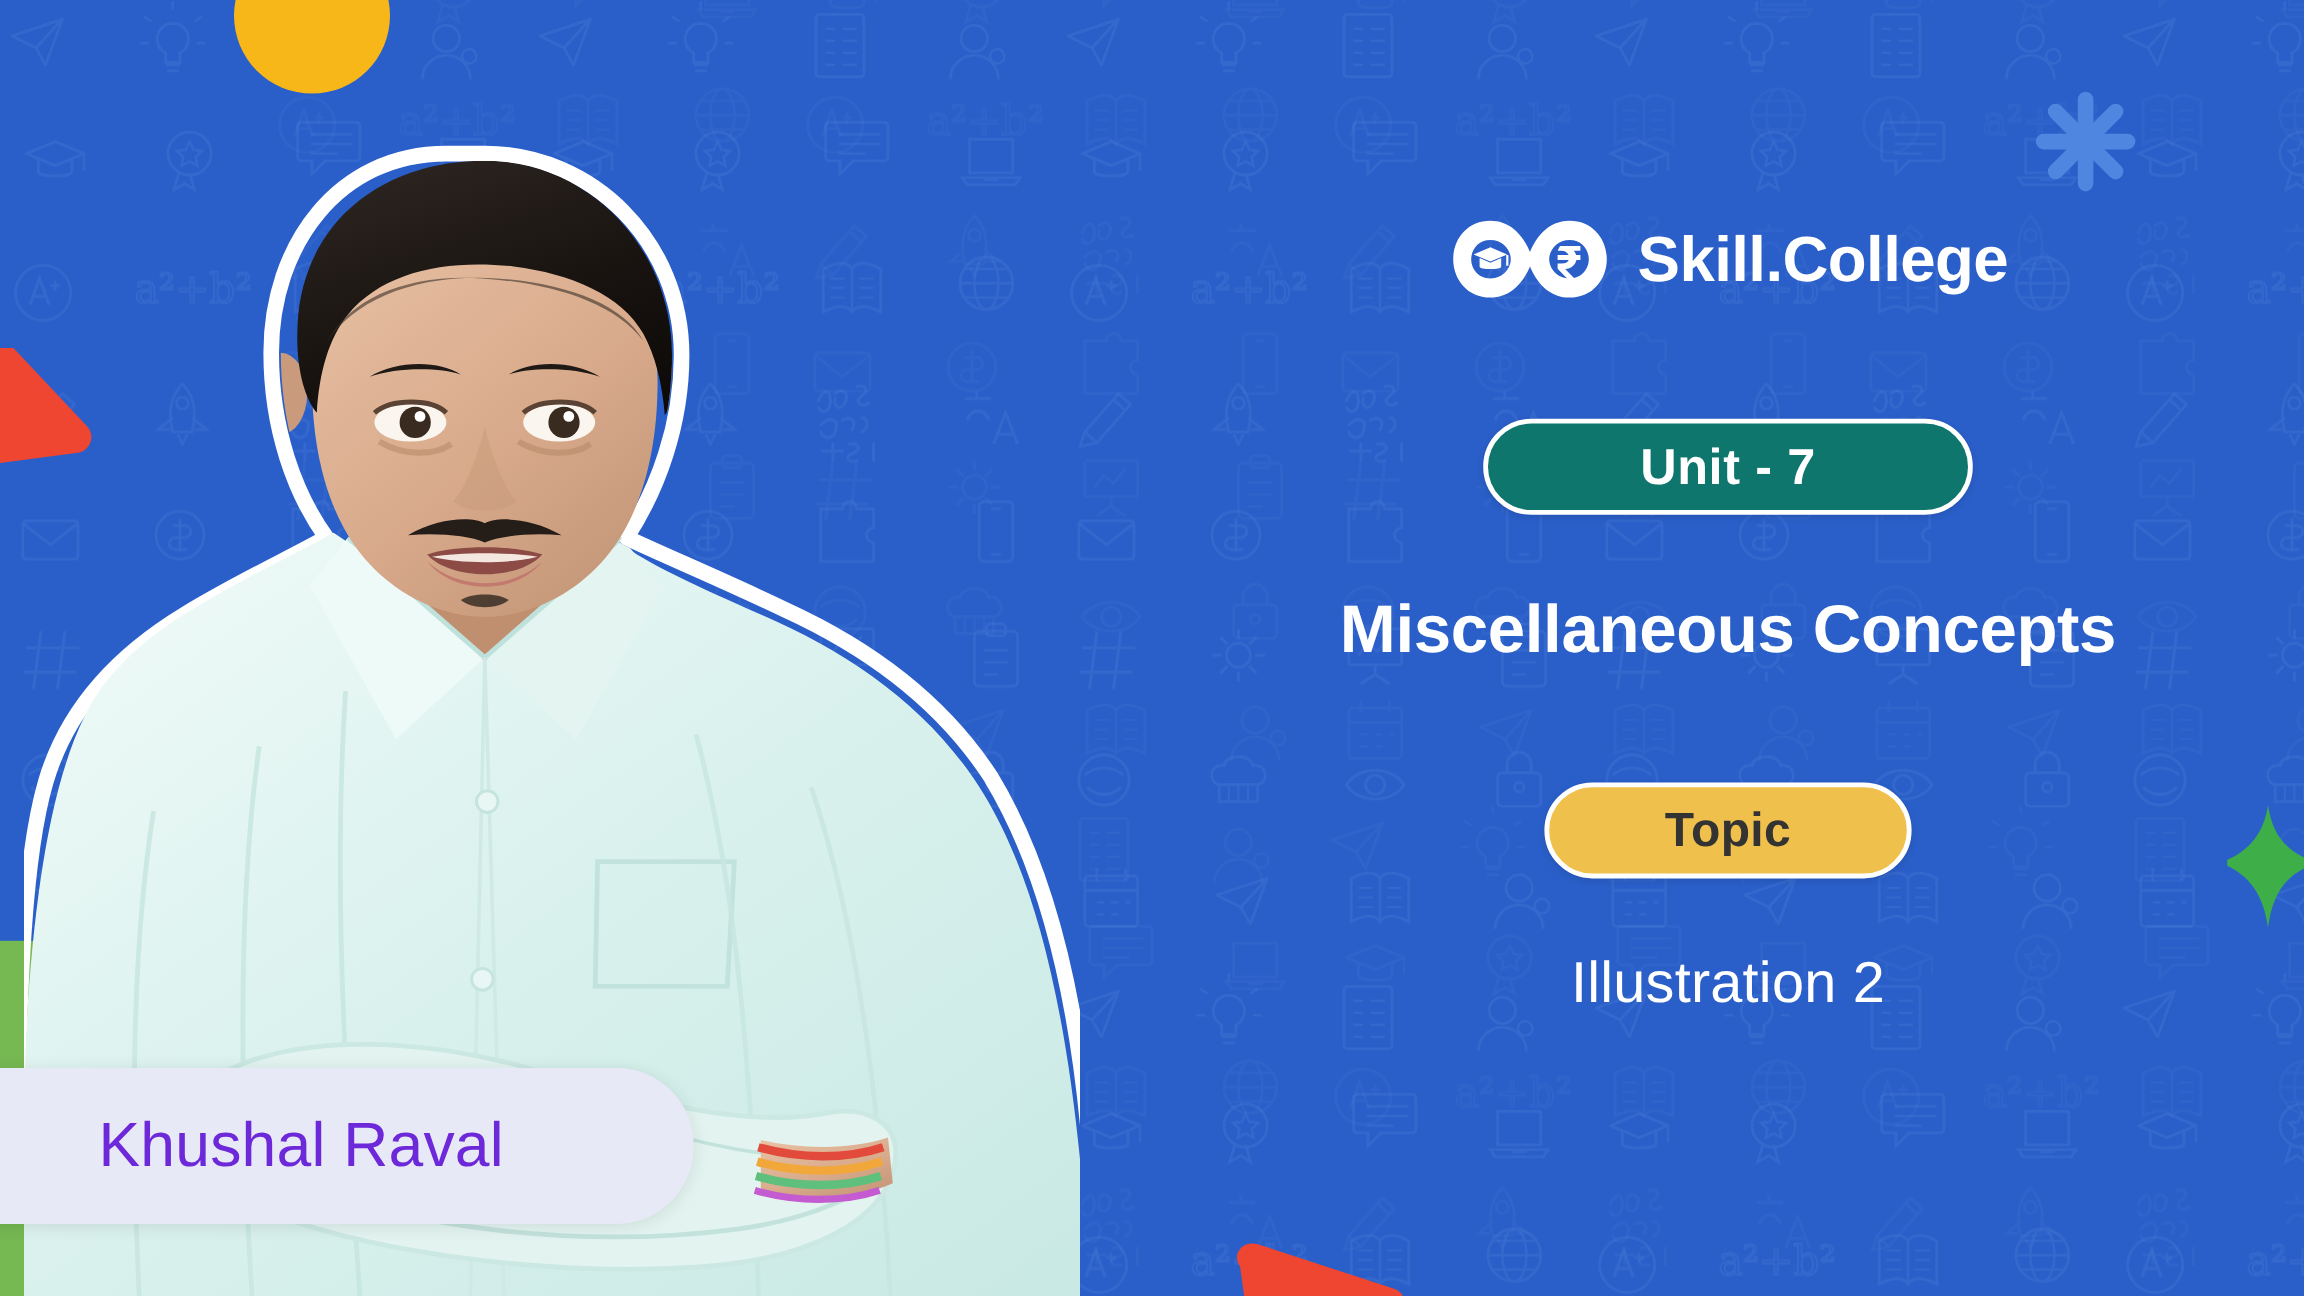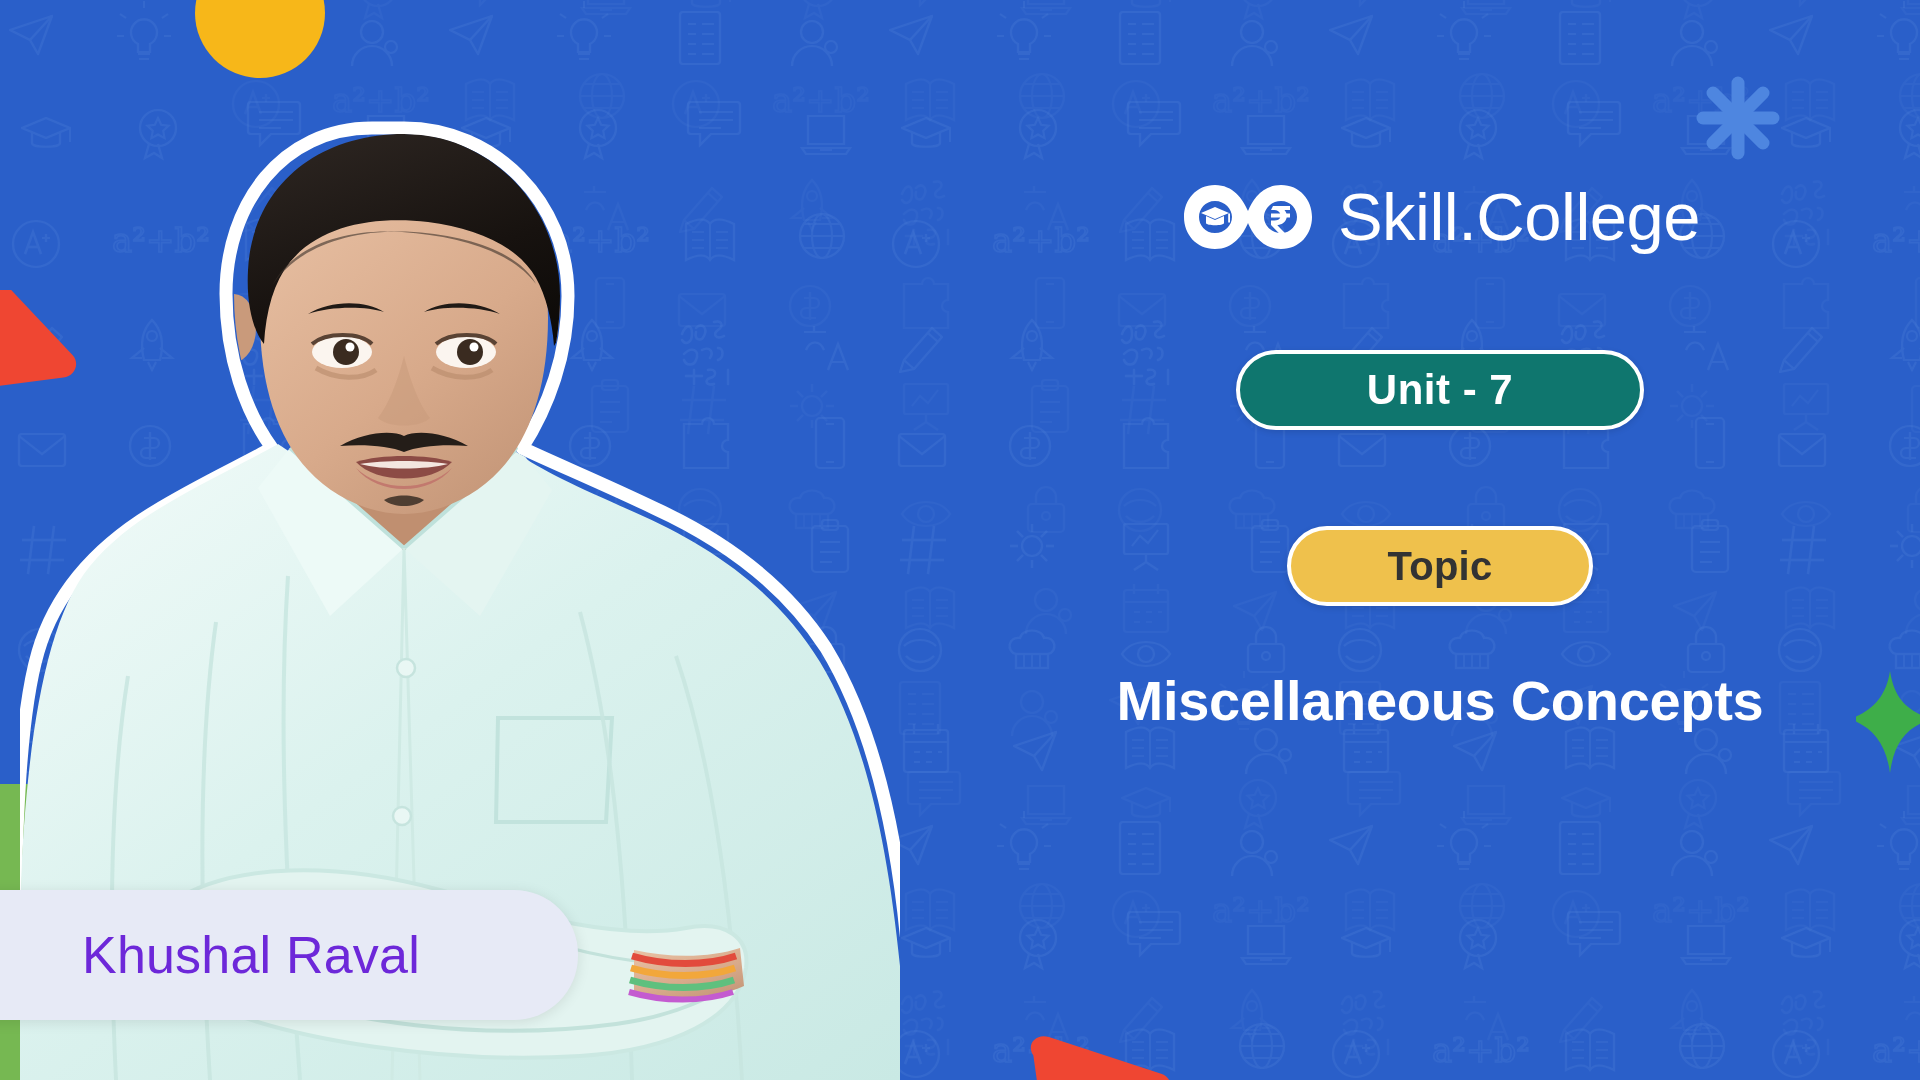"Skill.College" #brand-wordmark { font-size: 67px -> 53px; font-weight: normal -> bold }
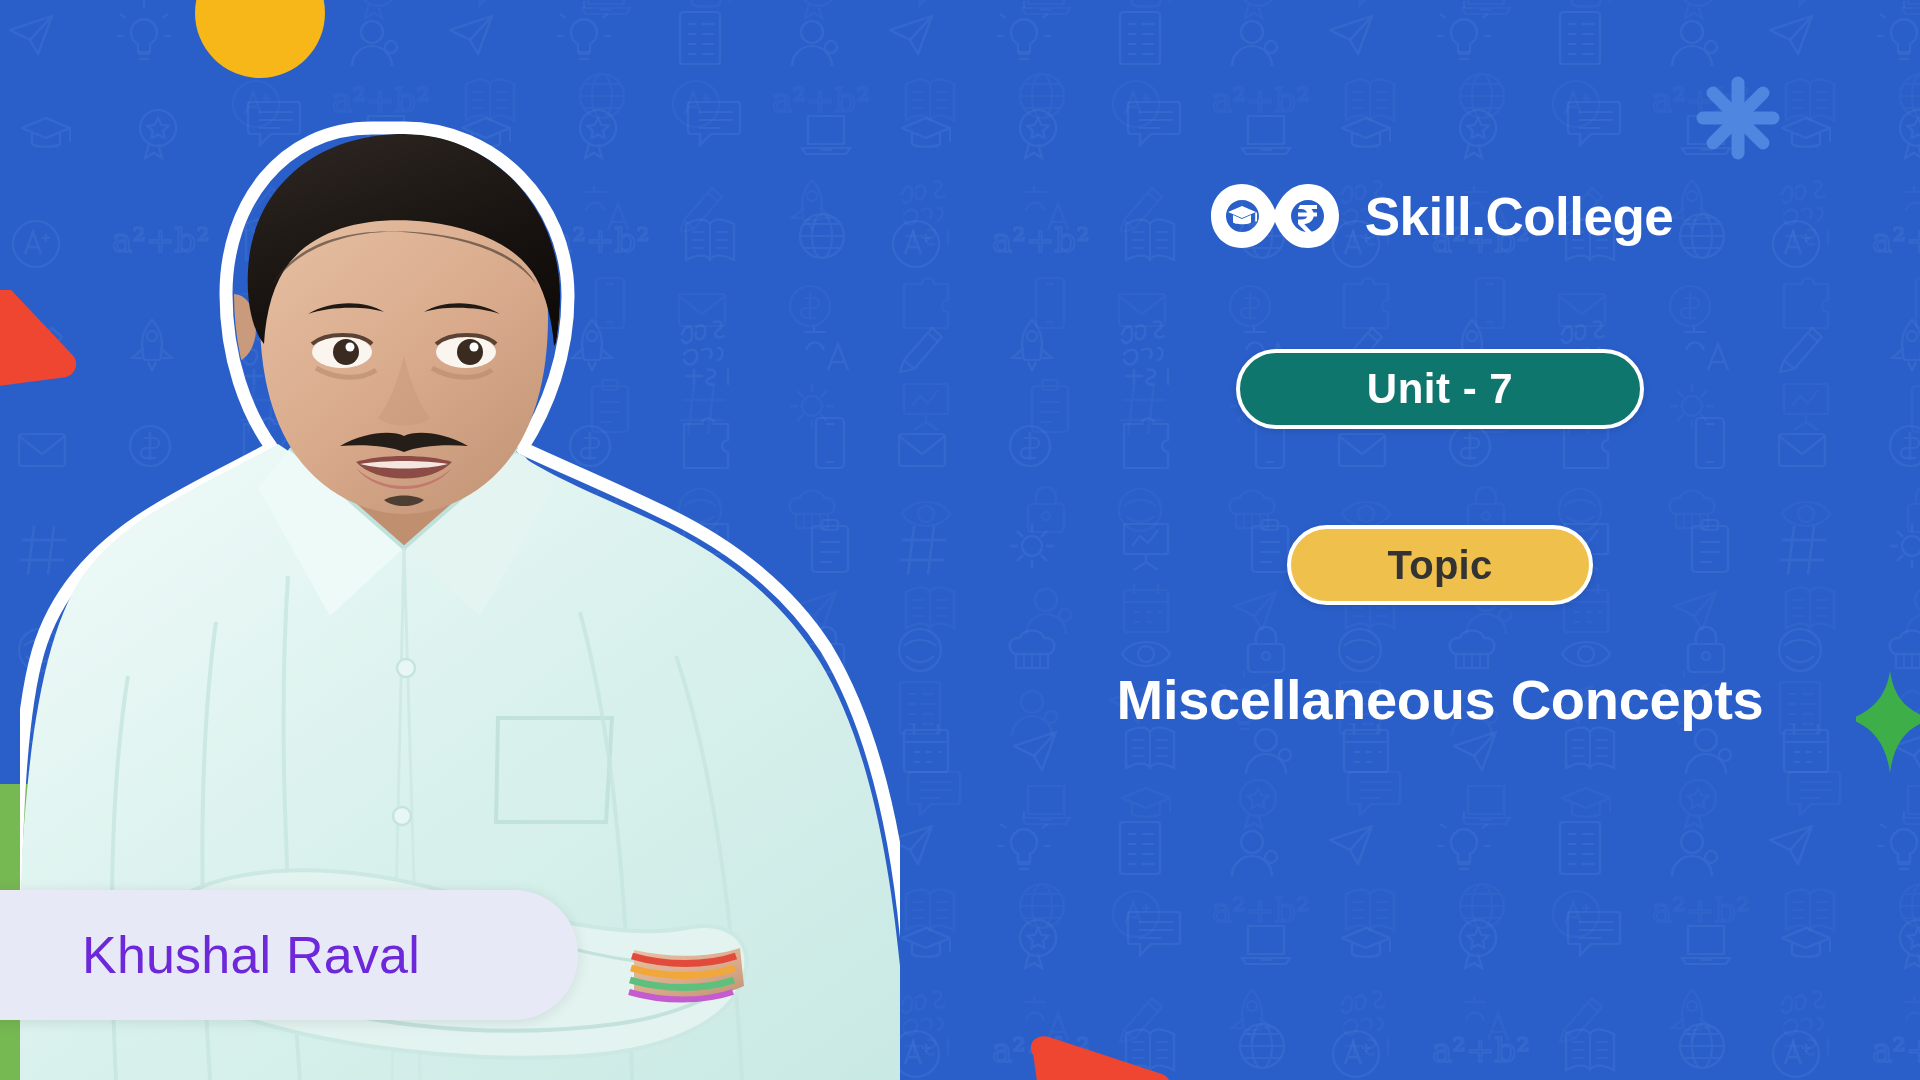"Topic" div { order: before "Miscellaneous Concepts" -> after "Miscellaneous Concepts" }
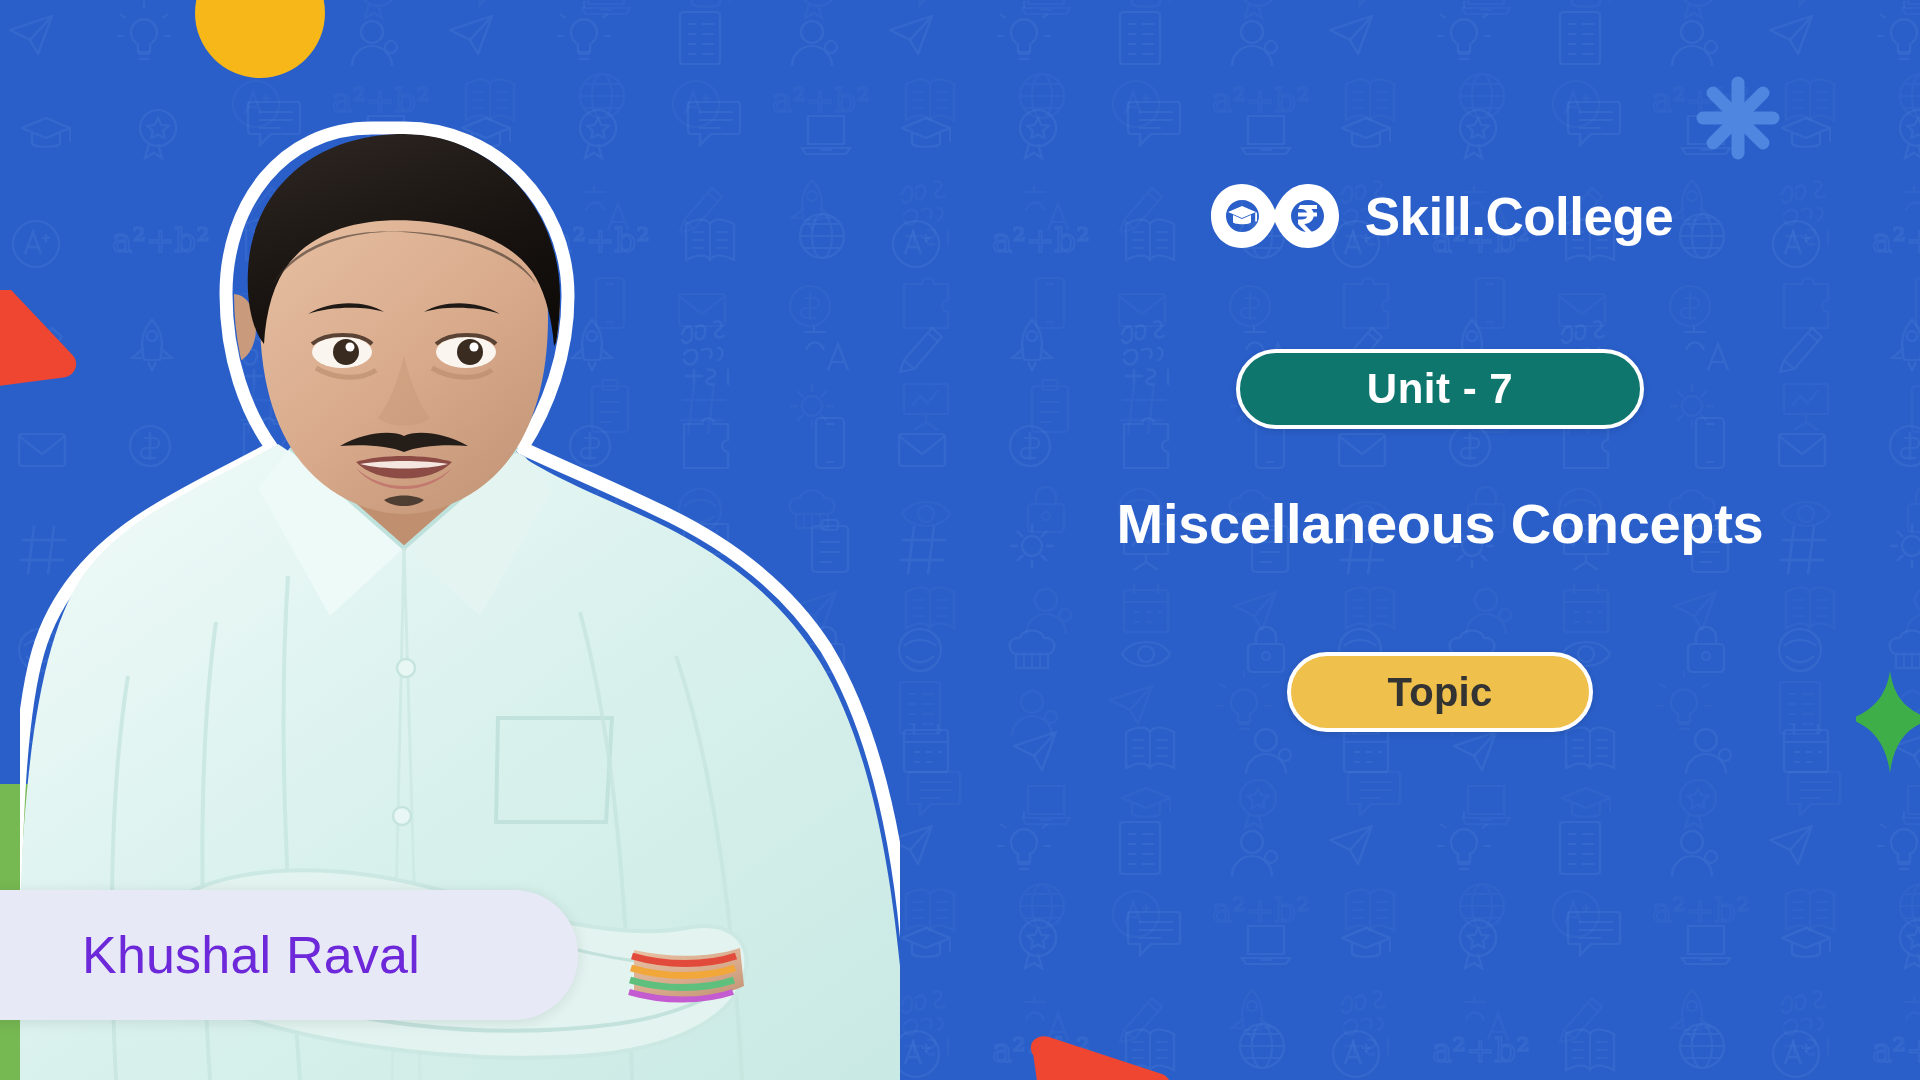"Illustration 2" div { html: none -> <div>Illustration 2</div> }
